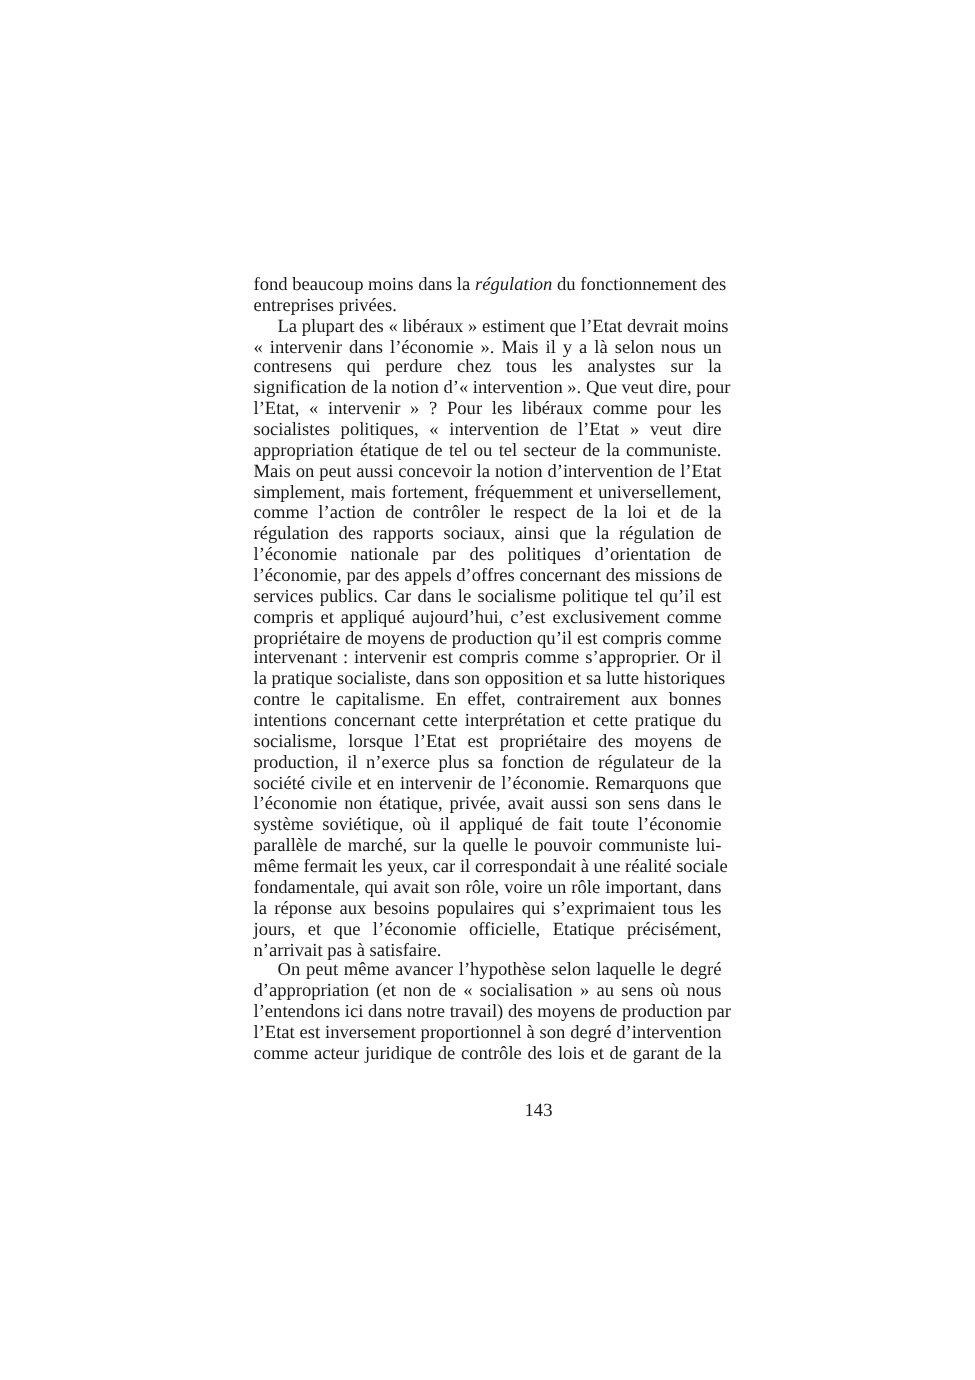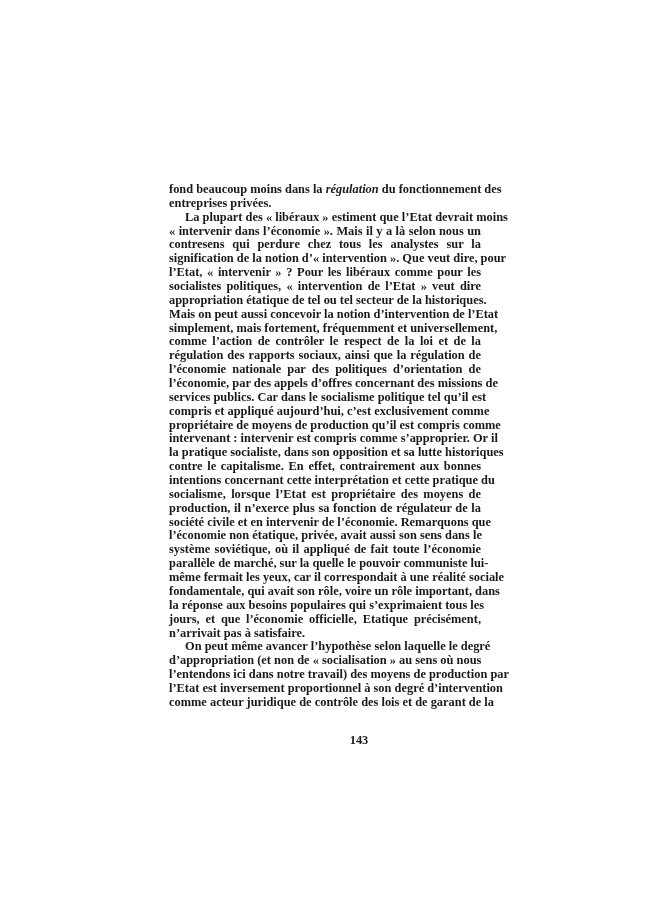"fond beaucoup moins dans la" .page { font-weight: bold -> none }
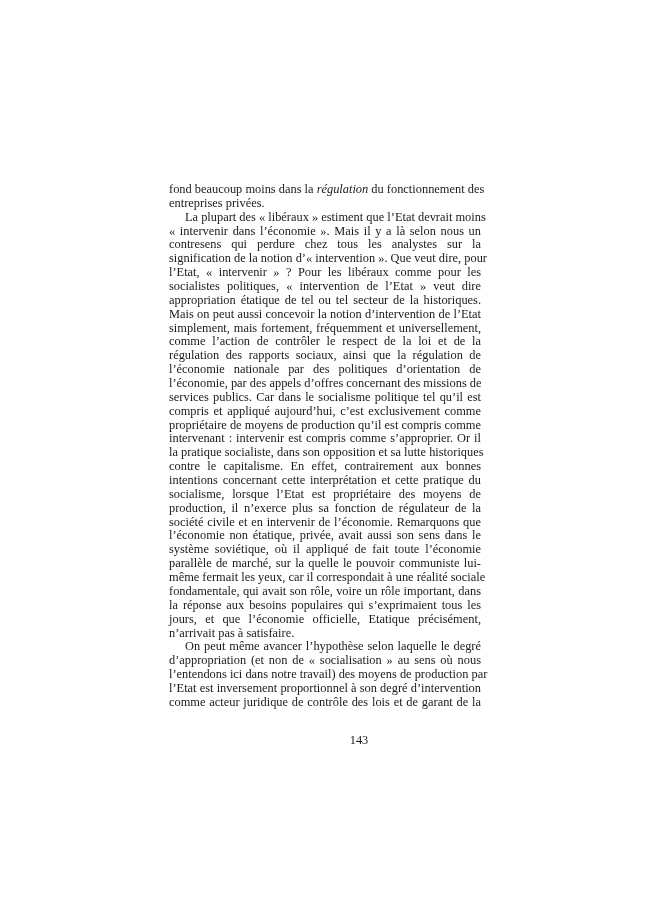"appropriation étatique de tel ou" span.line { text: historiques -> communiste }
